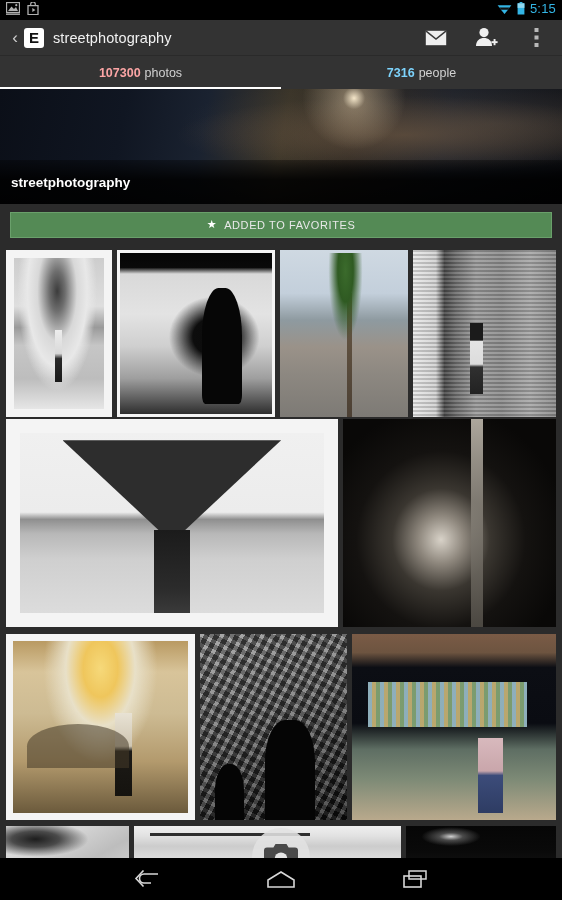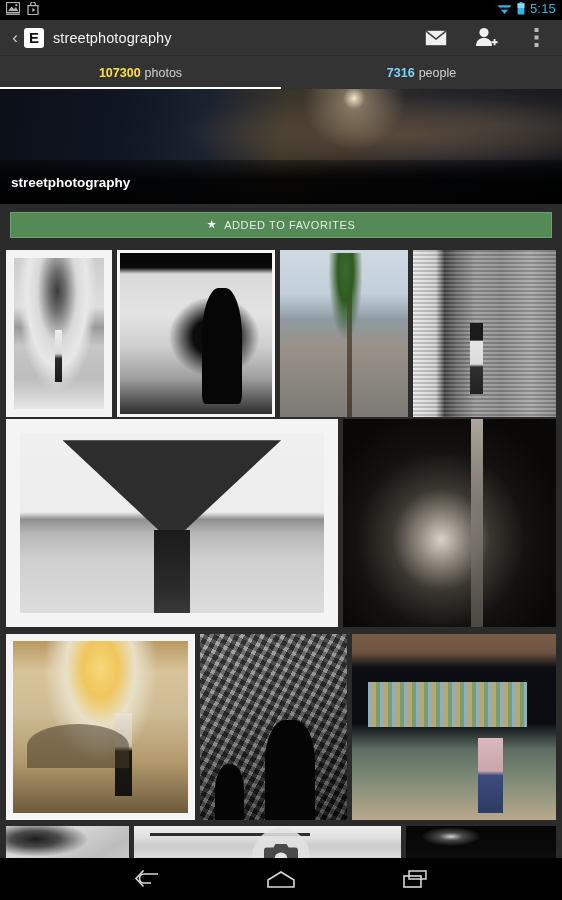"107300" .tab.active .num { color: #fde047 -> #fca5a5 }
